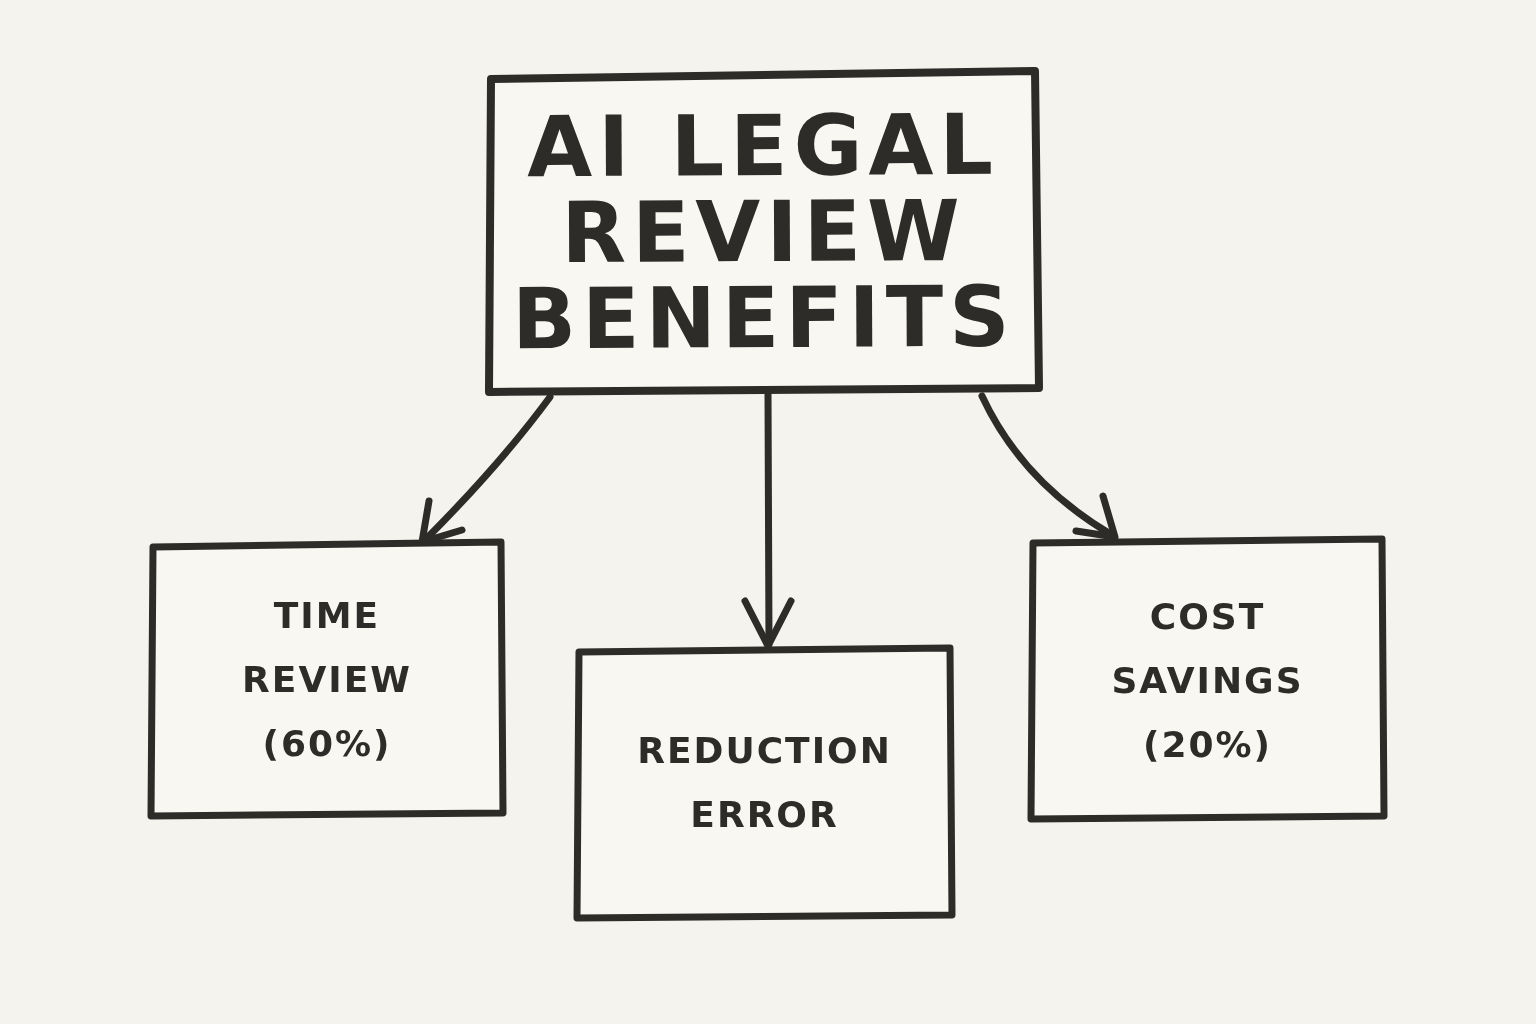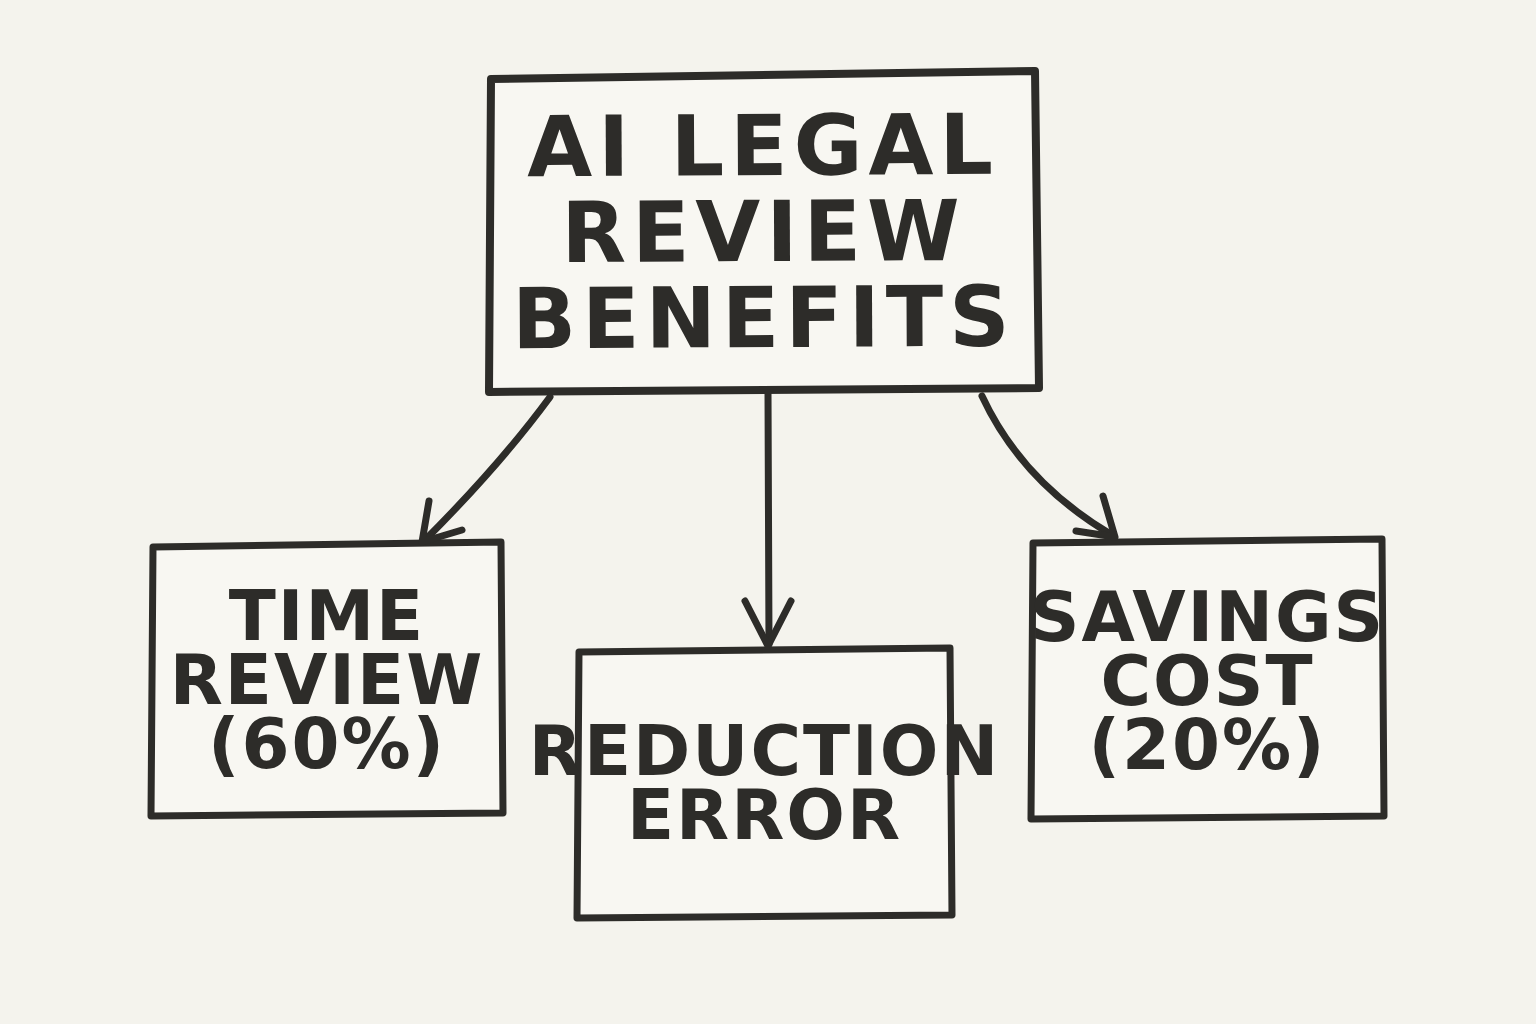"TIME" .child-node { font-size: 69px -> 36px }
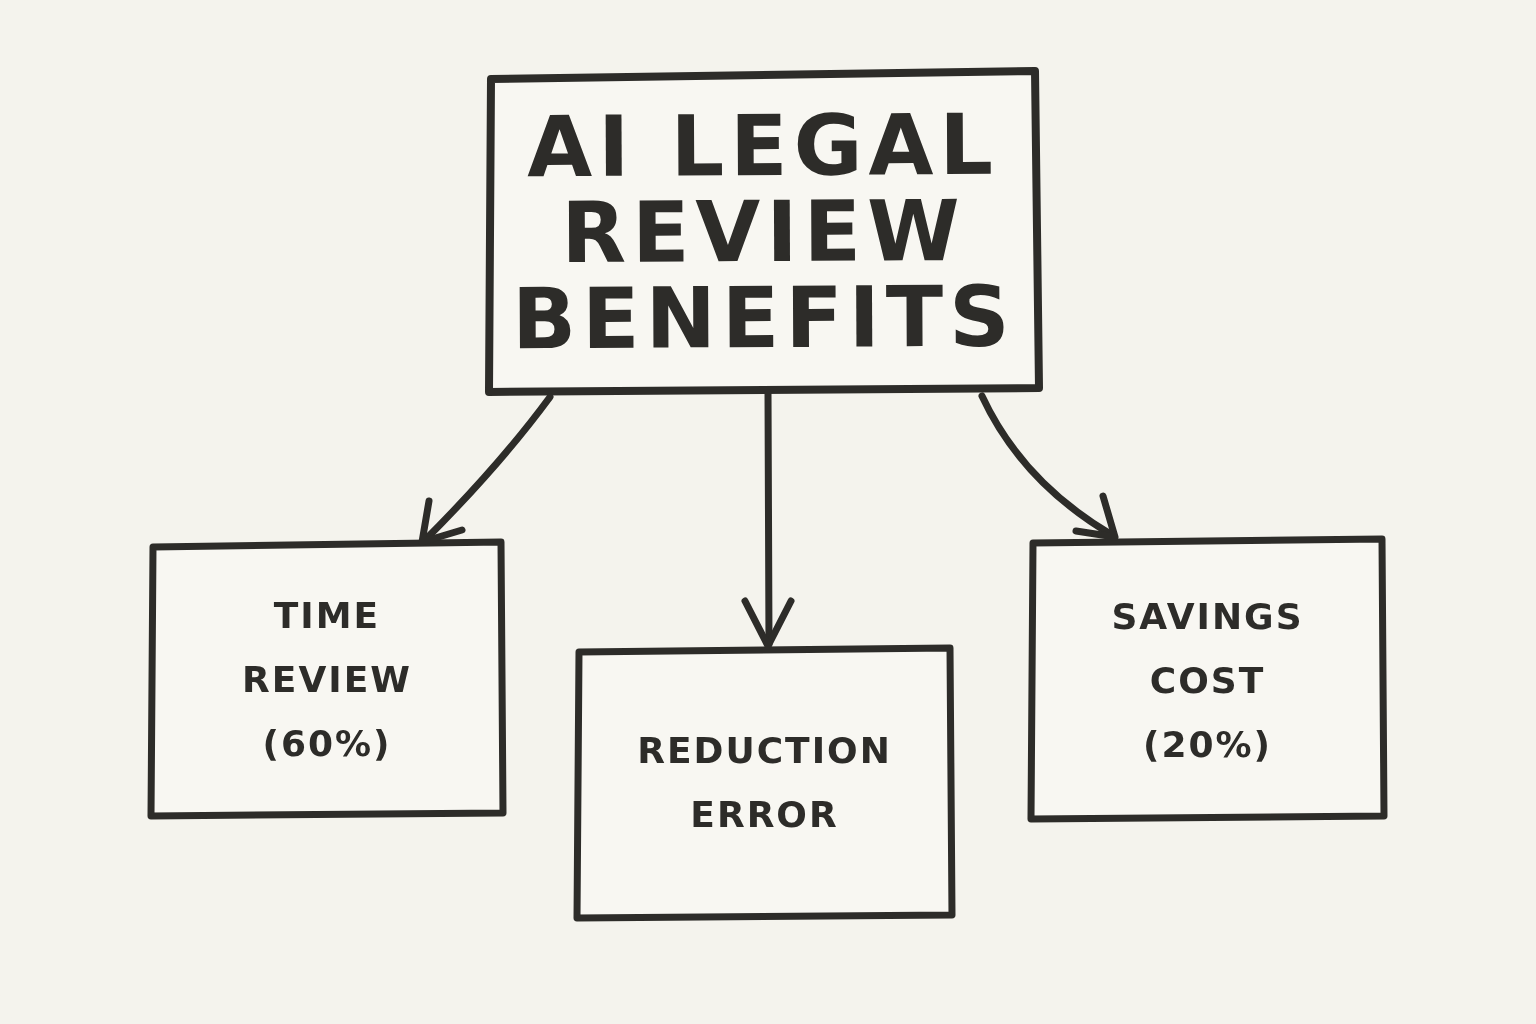"SAVINGS" span.ln { order: before "COST" -> after "COST" }
